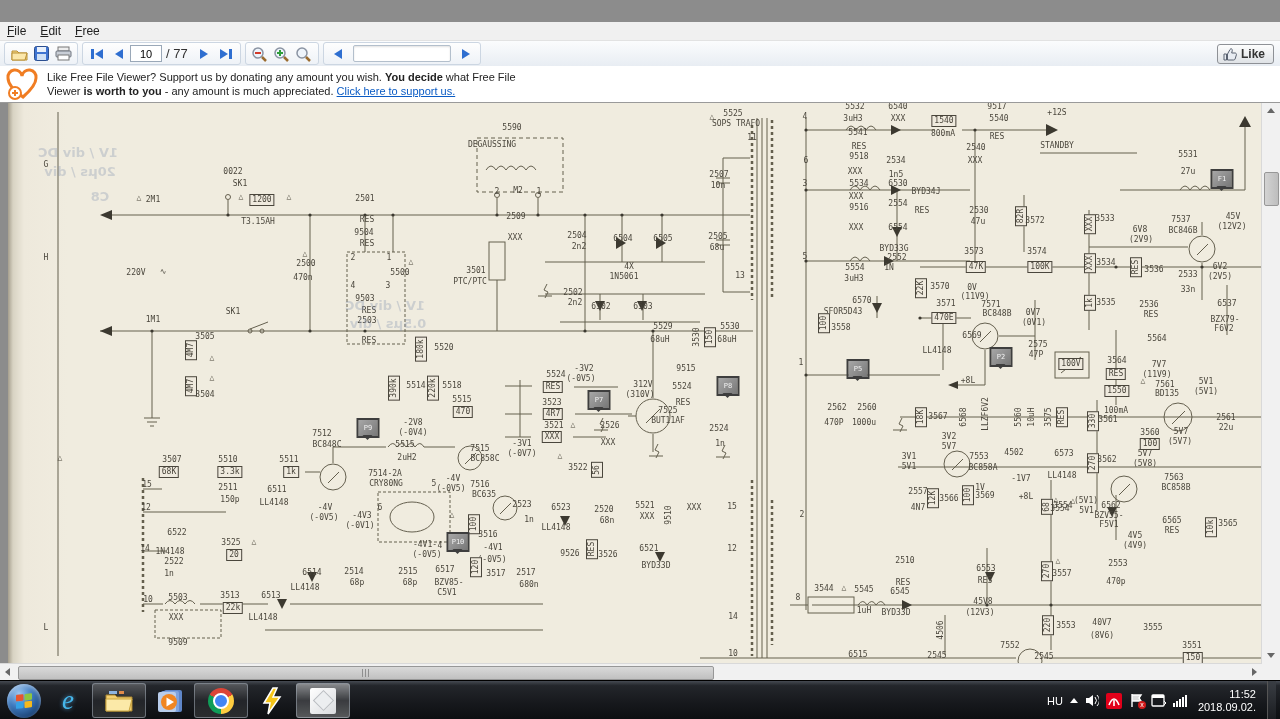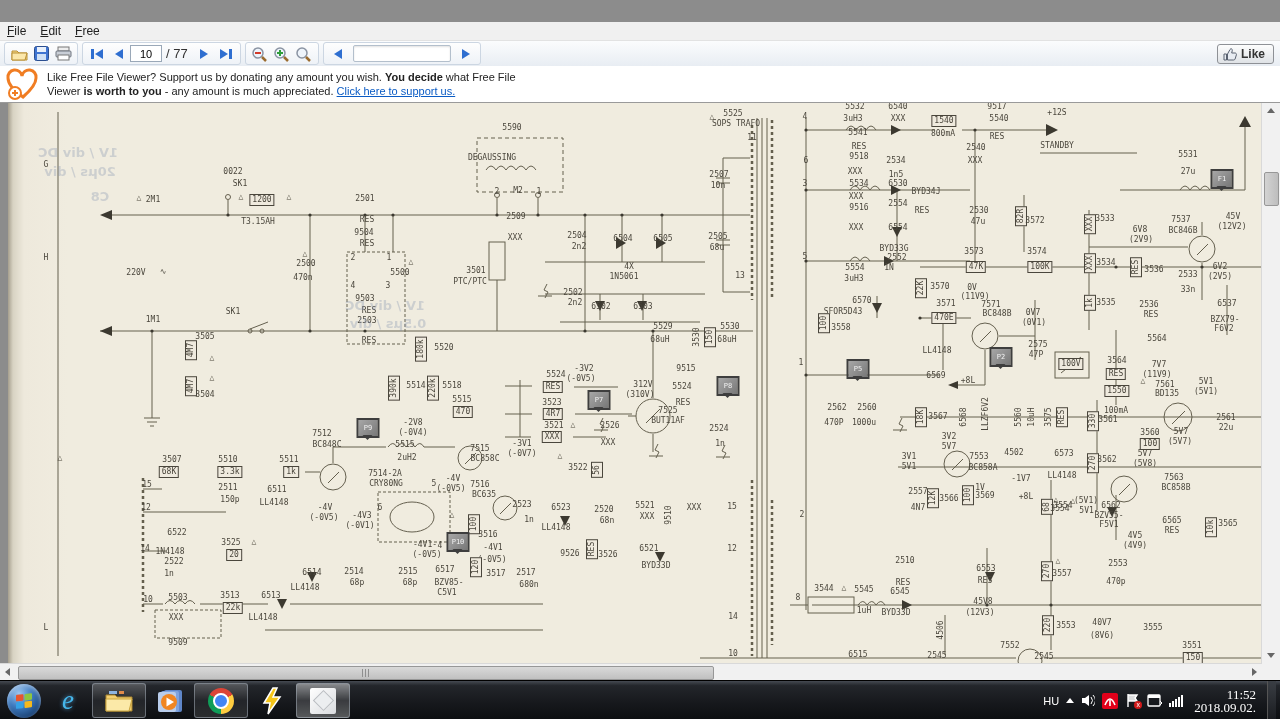"DEGAUSSING" span.lbl { top: 158px -> 145px }
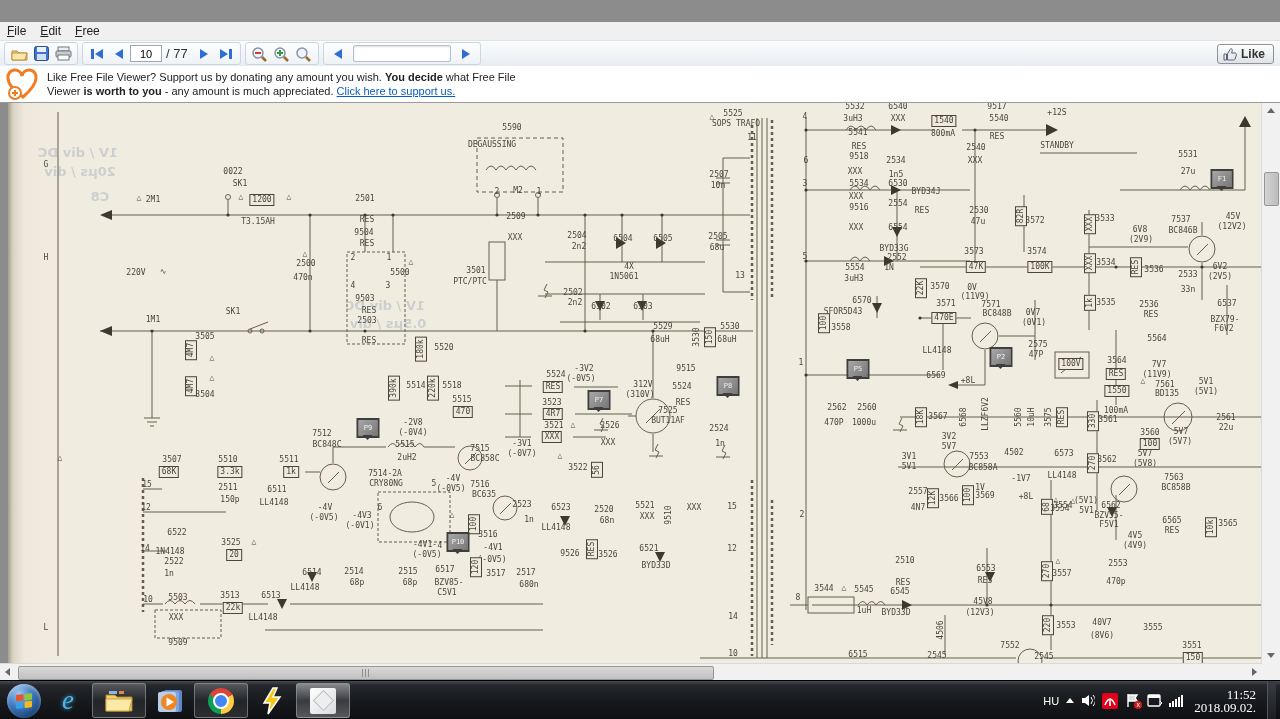"6569" span.lbl { left: 936px -> 972px; margin-top: 40px -> none }
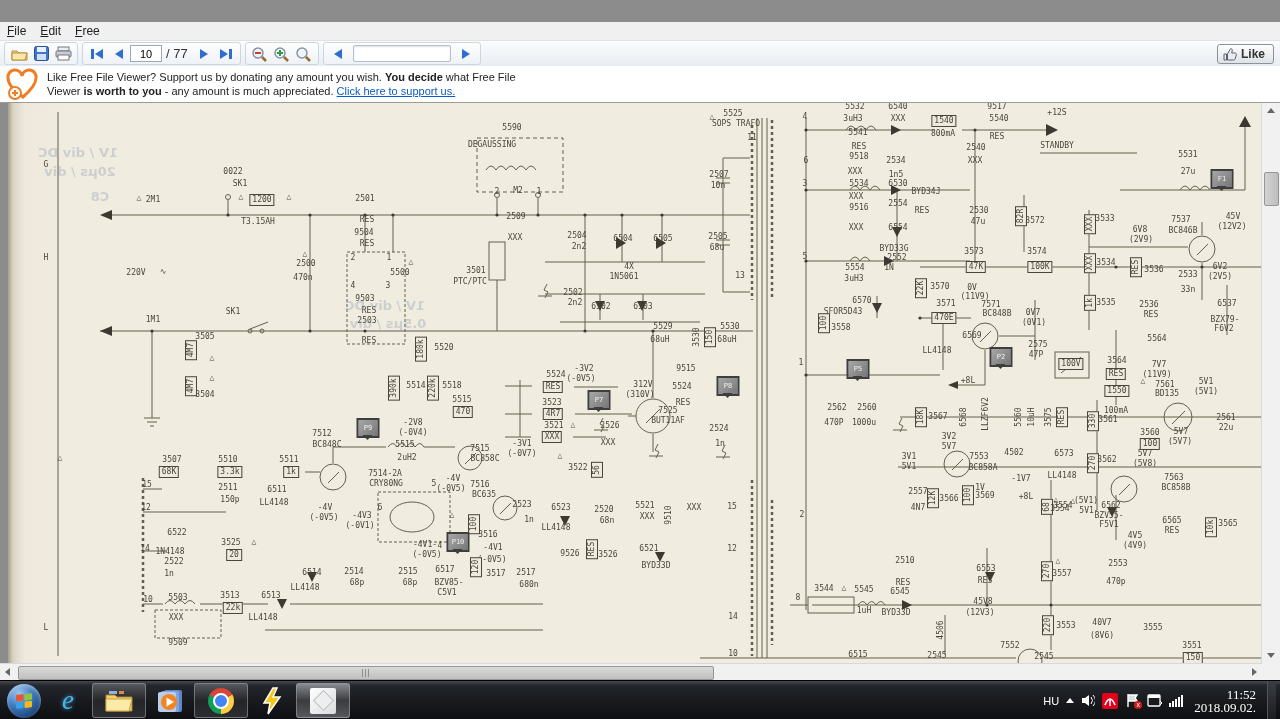"11:52" .clock { font-family: Liberation Serif, serif -> none; font-size: 13px -> 11px }
